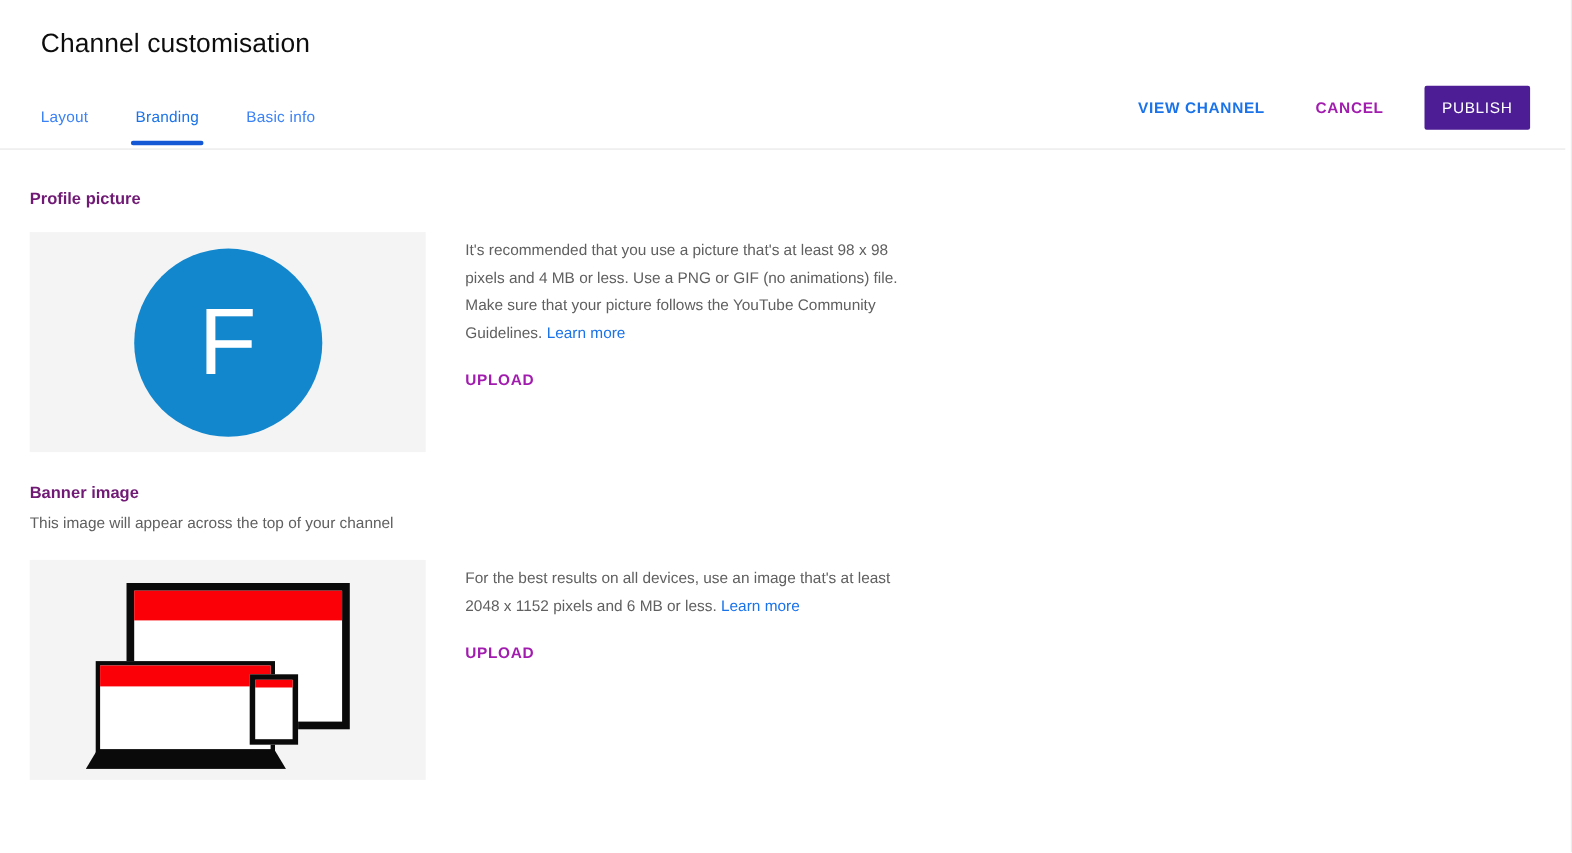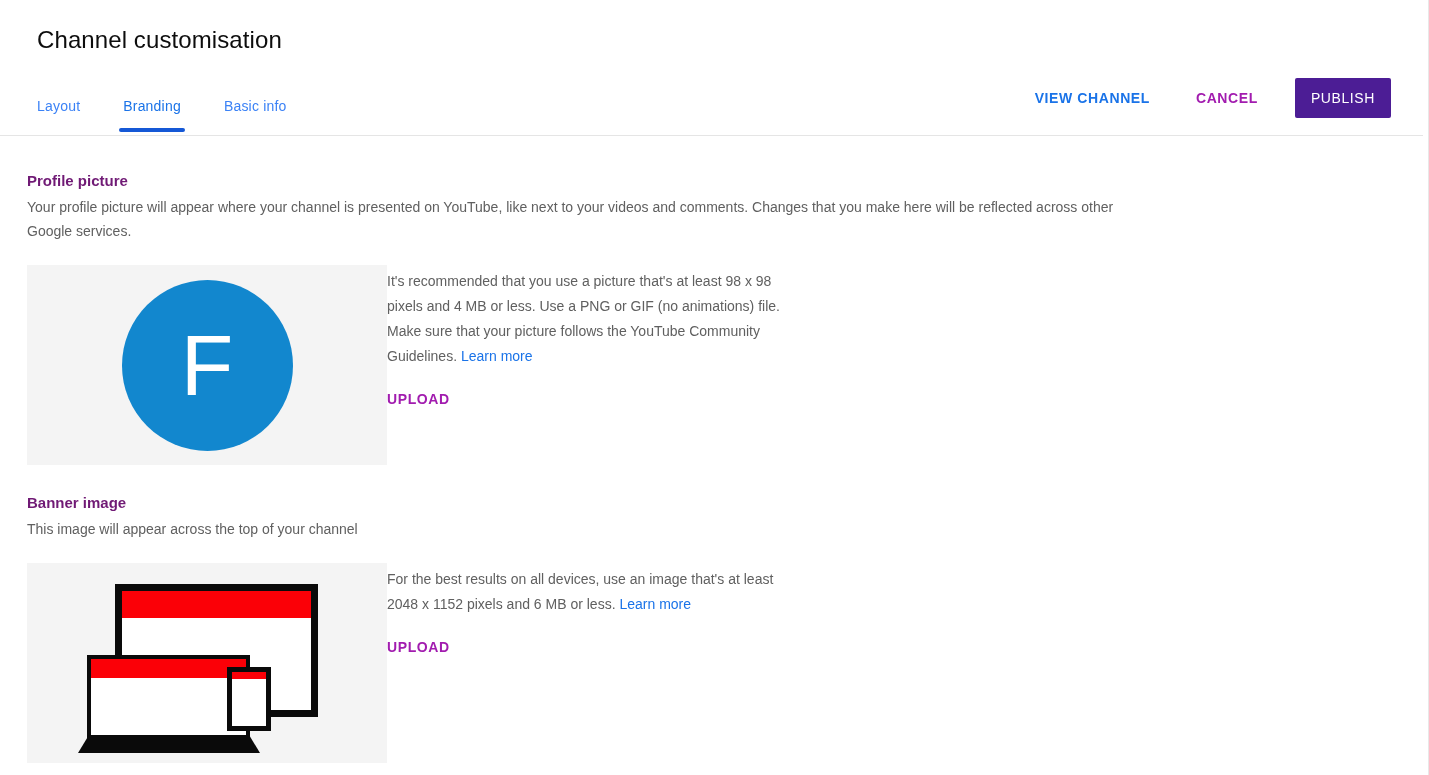"Your profile picture will appear" div.section-desc { html: <div>Your profile picture will appear where your channel is presented on YouTube, like next to your videos and comments. Changes that you make here will be reflected across other Google services.</div> -> none }
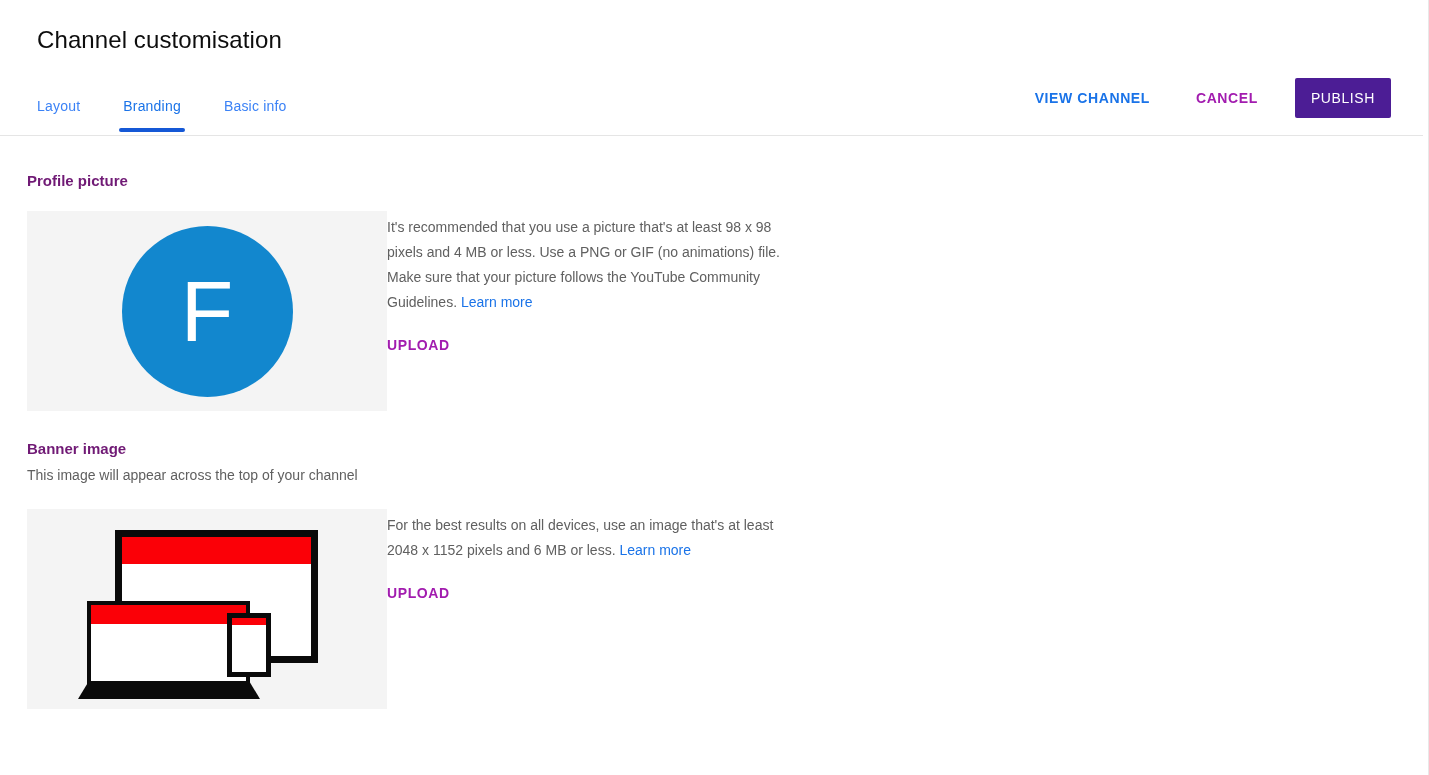"It's recommended that you use" .side { margin-left: none -> 36px }
